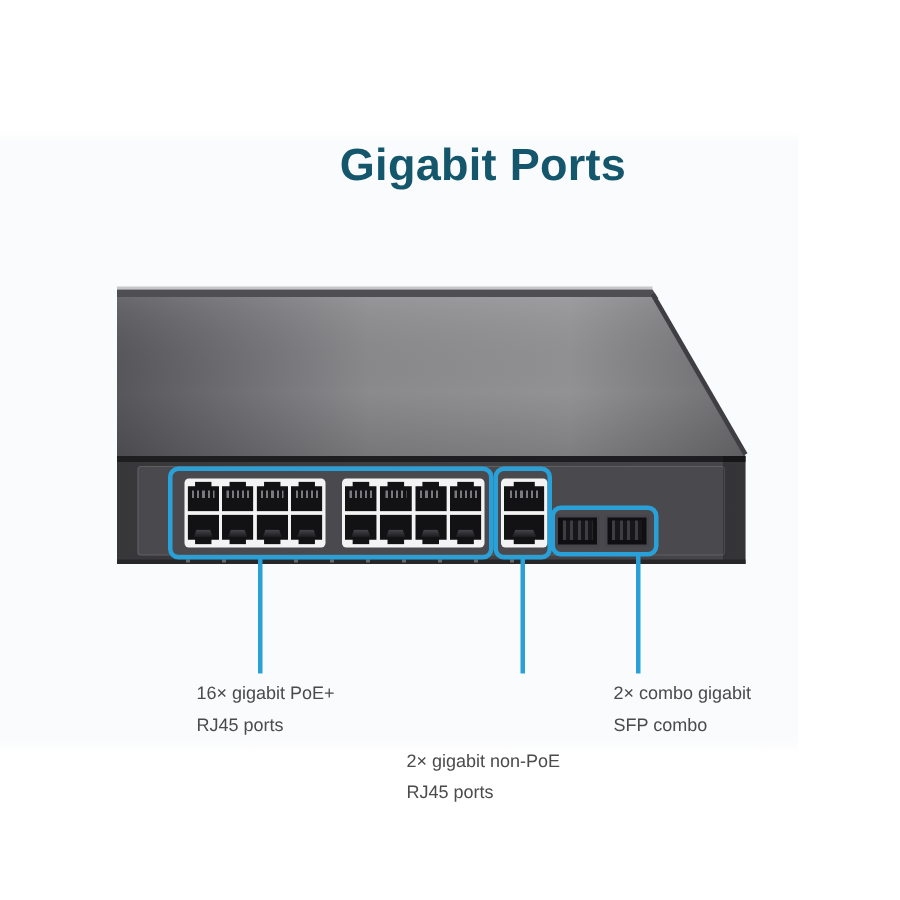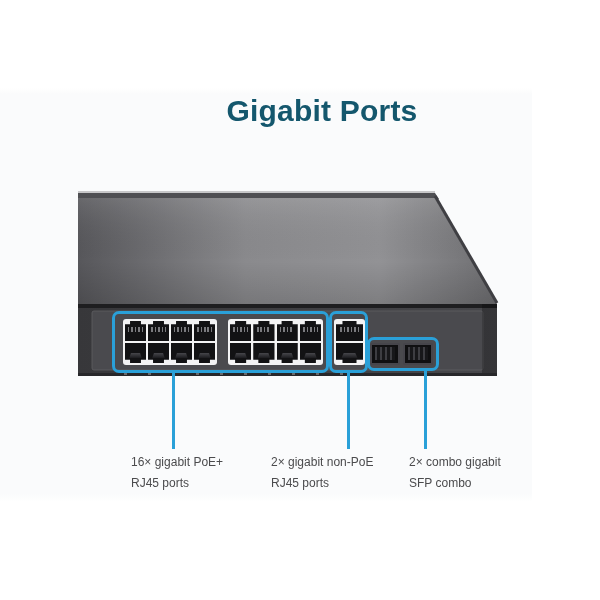"2× gigabit non-PoE" div.callout-label { margin-top: none -> 45px }
